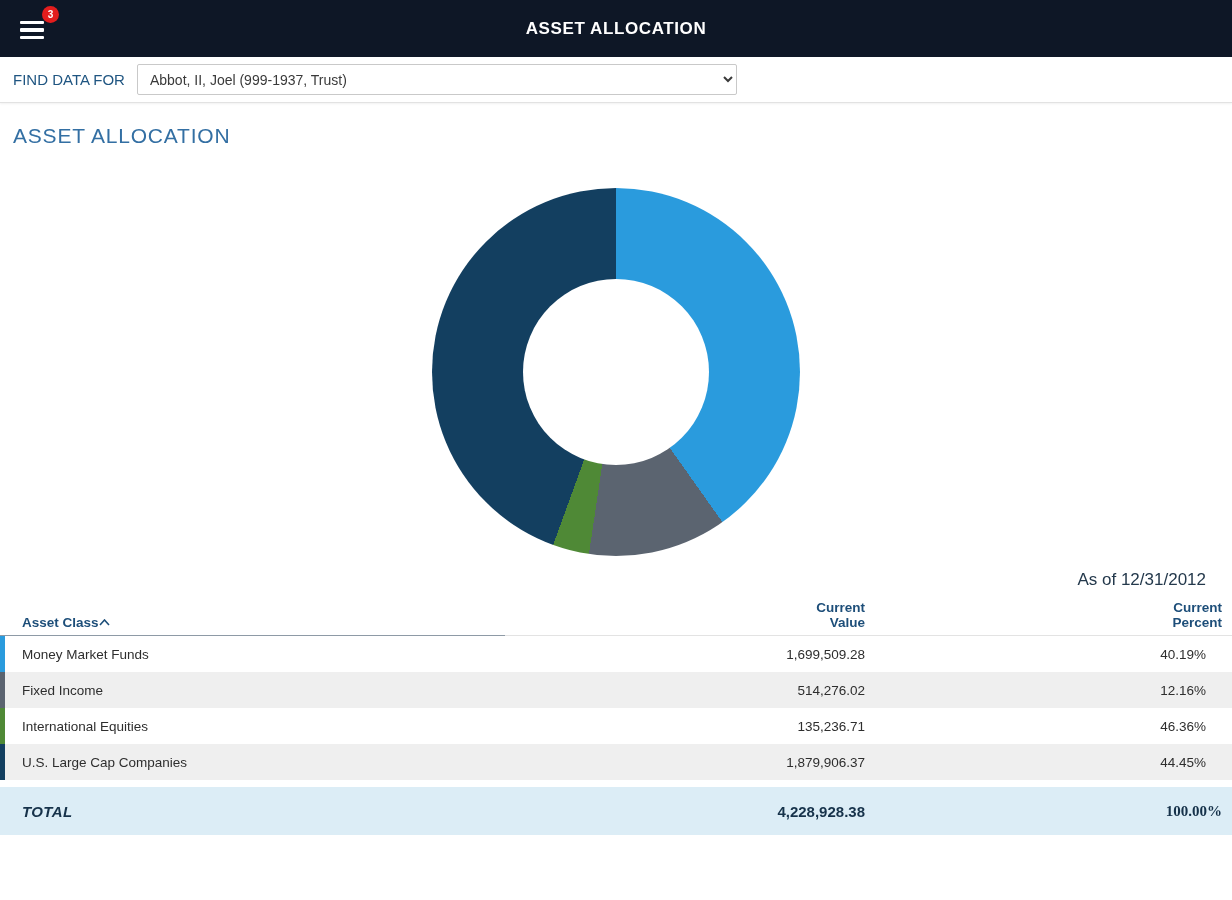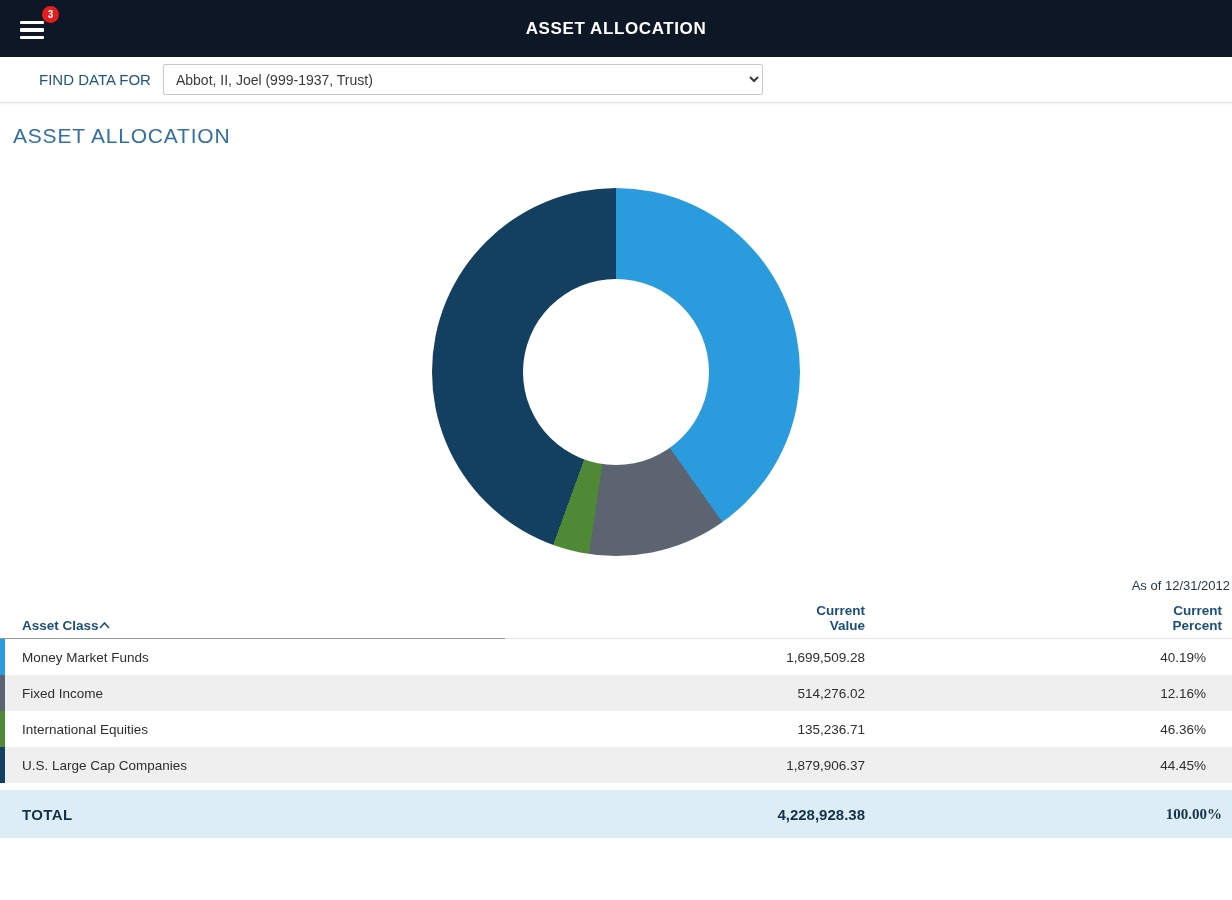"FIND DATA FOR" .finder-label { margin-left: 26px -> none }
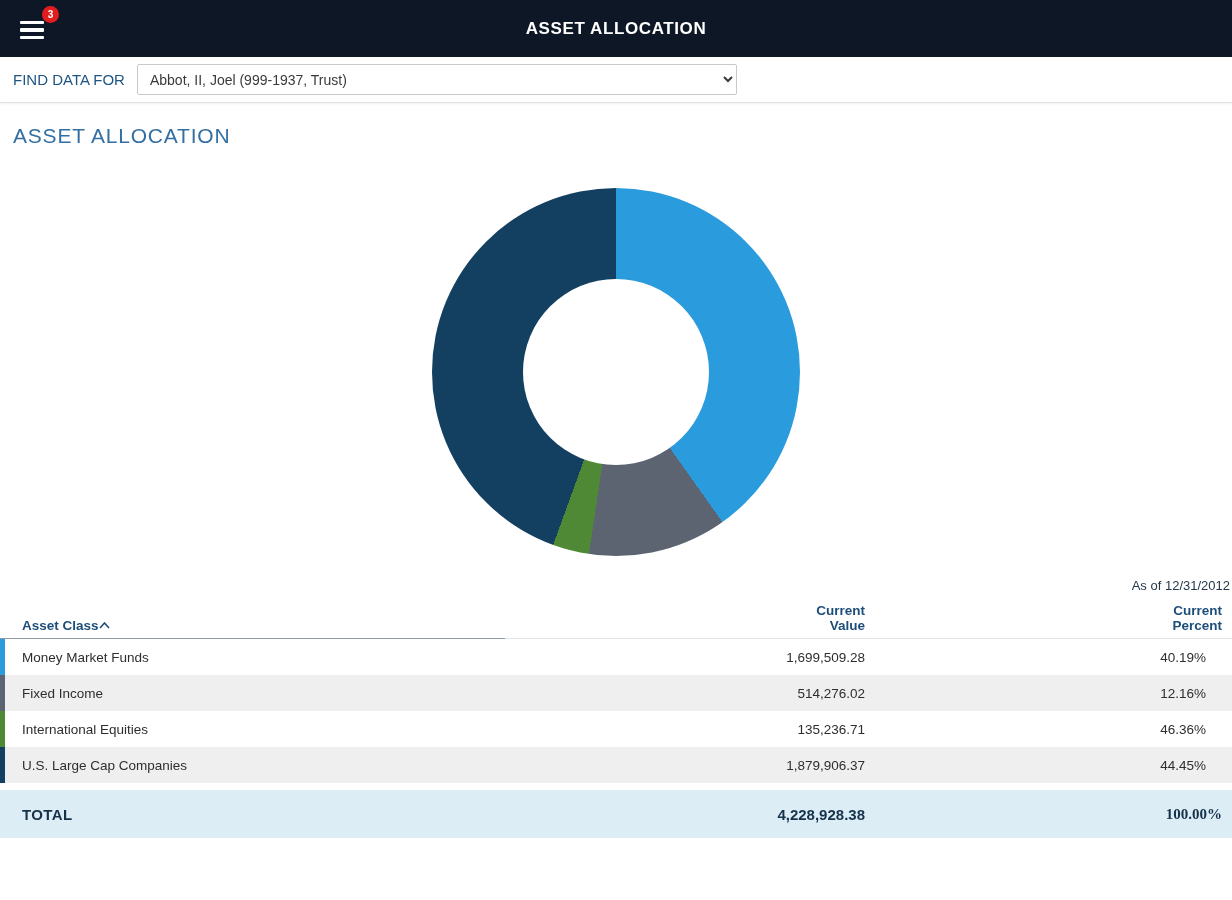"As of 12/31/2012" .asof { font-size: 13px -> 17px; margin-top: 22px -> 14px; padding-right: 2px -> 26px }
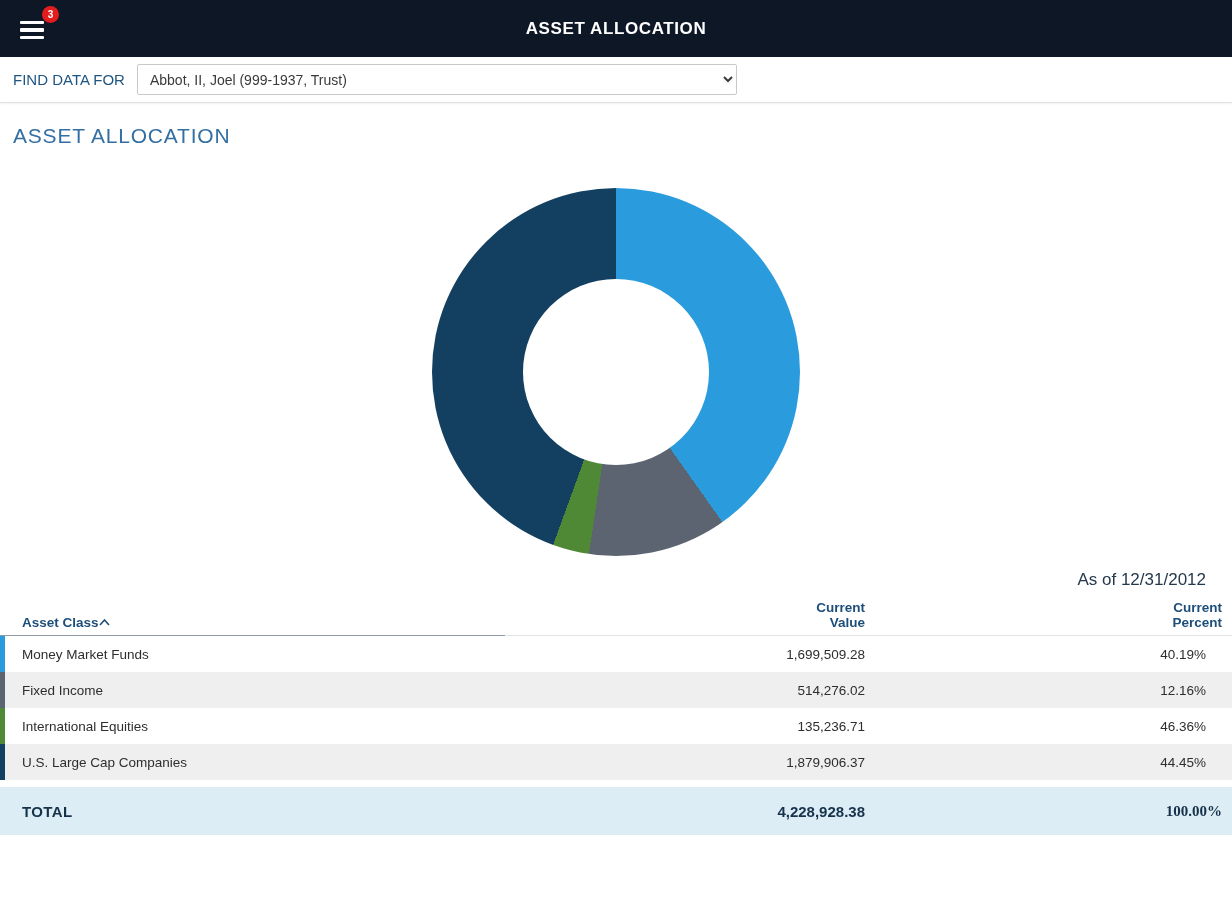"TOTAL" .total-label { font-style: none -> italic }
